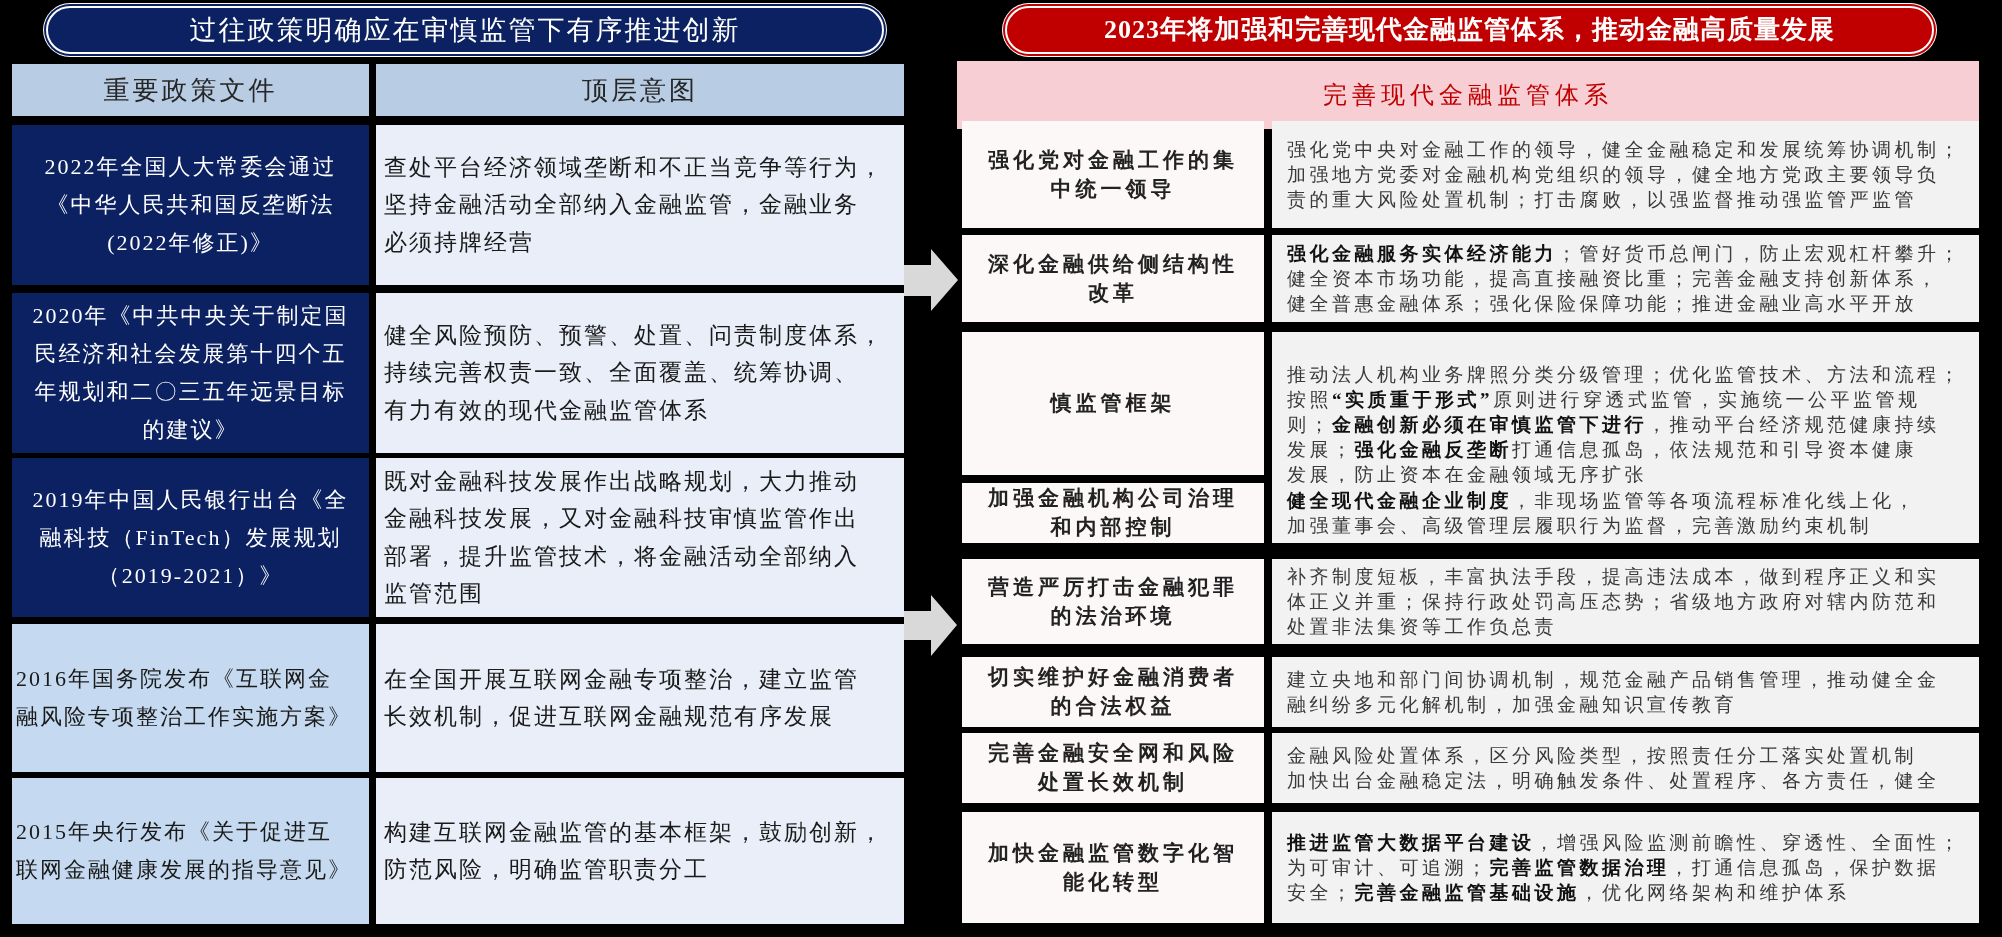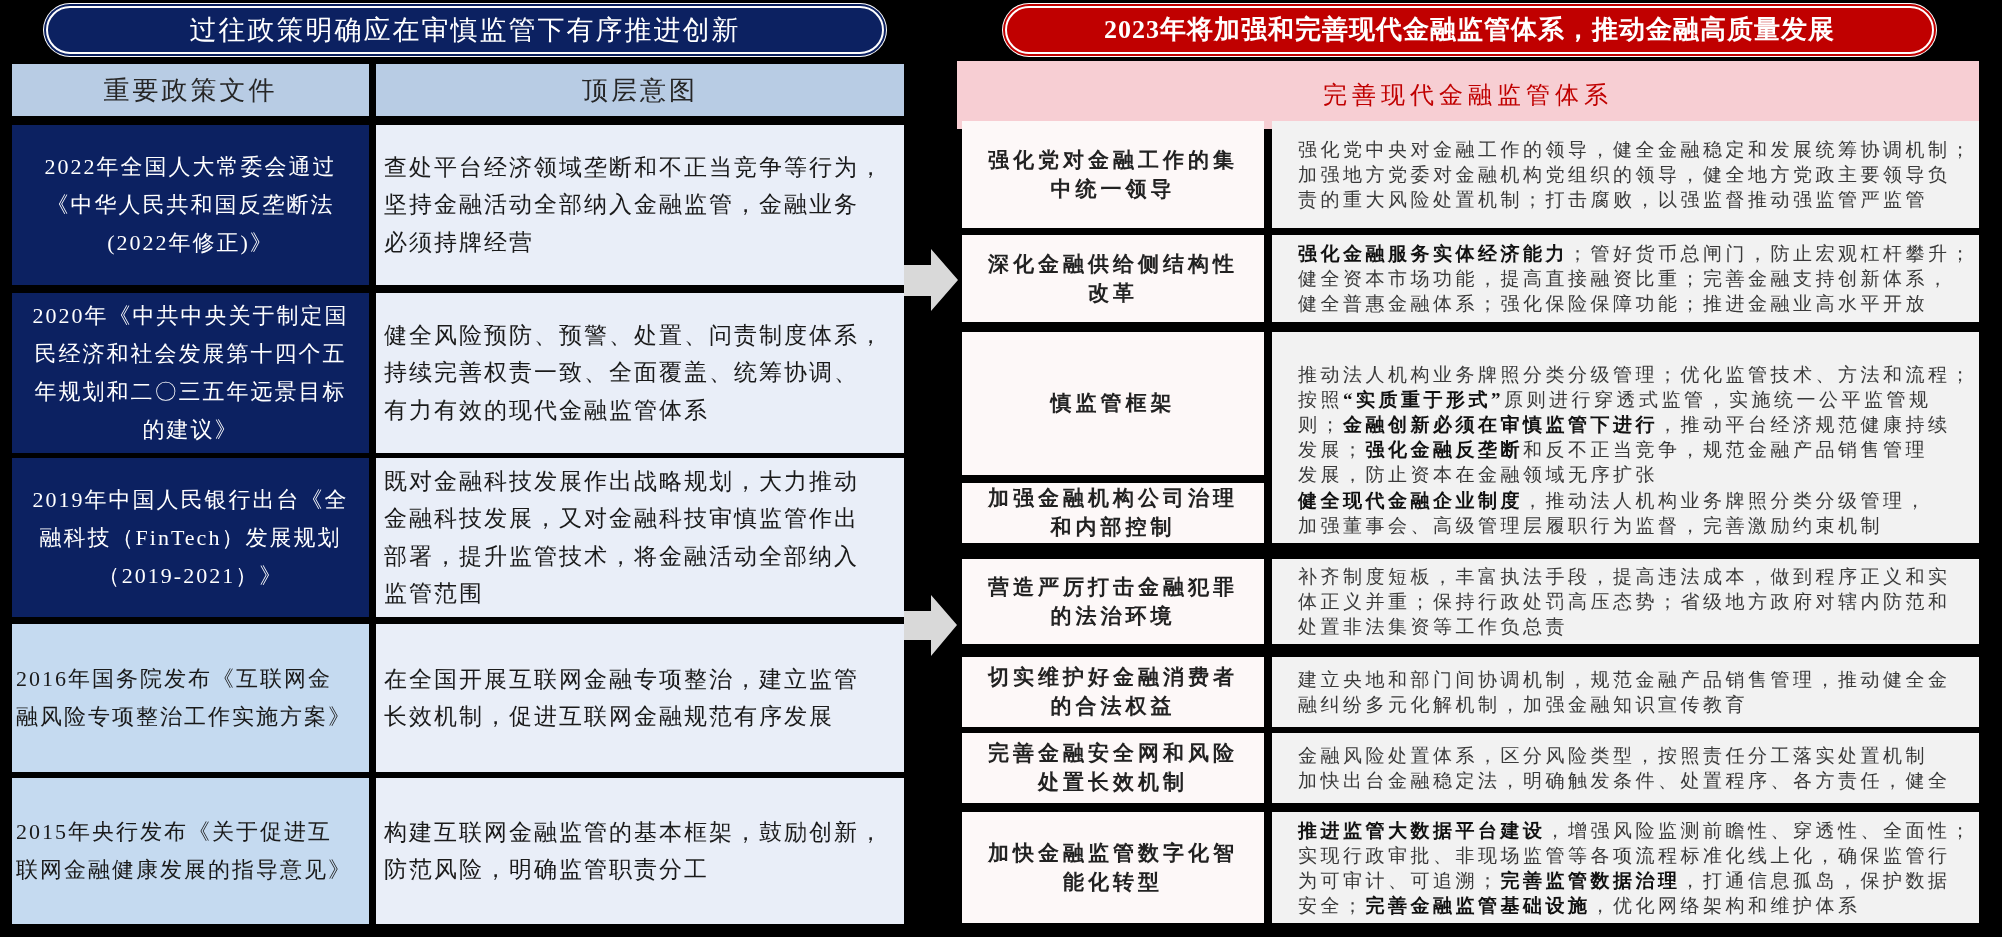"强化党中央对金融工作的领导，健全金融稳定和发展统筹协调机制；" .rdetail { padding-left: 26px -> 15px }
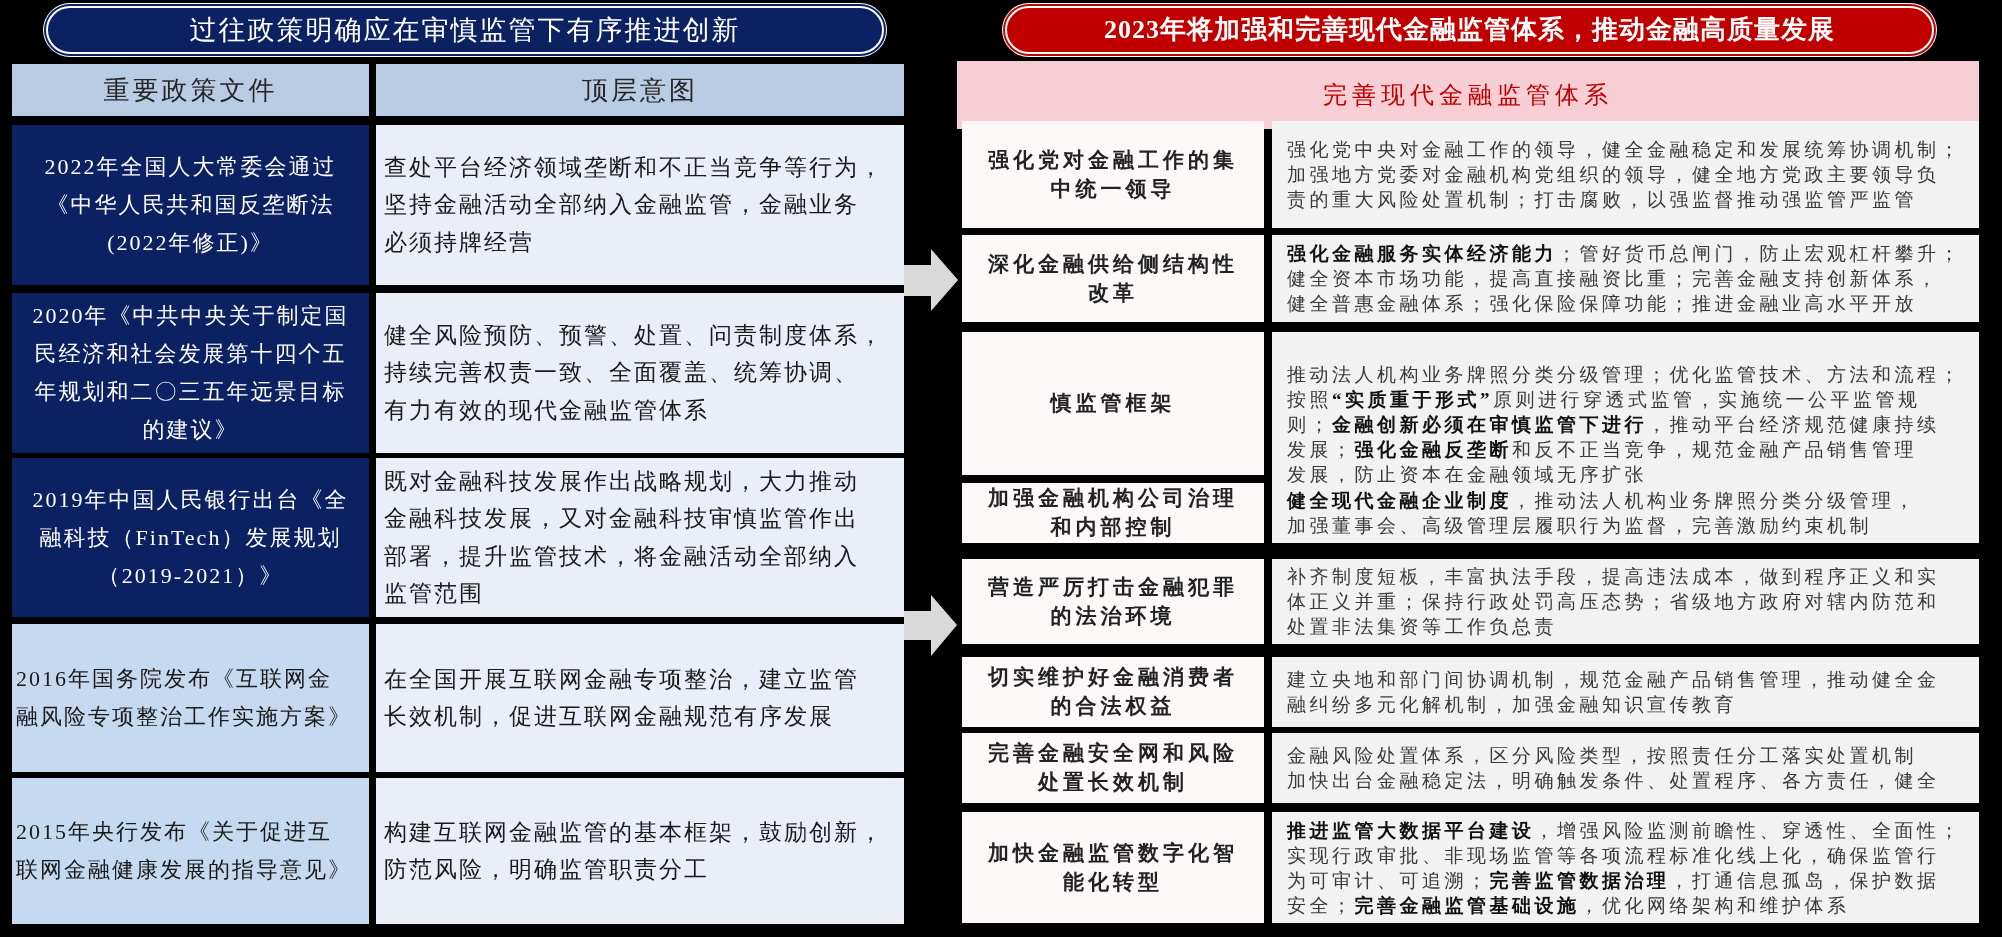"和反不正当竞争，规范金融产品销售管理" span { text: 和反不正当竞争，规范金融产品销售管理 -> 打通信息孤岛，依法规范和引导资本健康 }
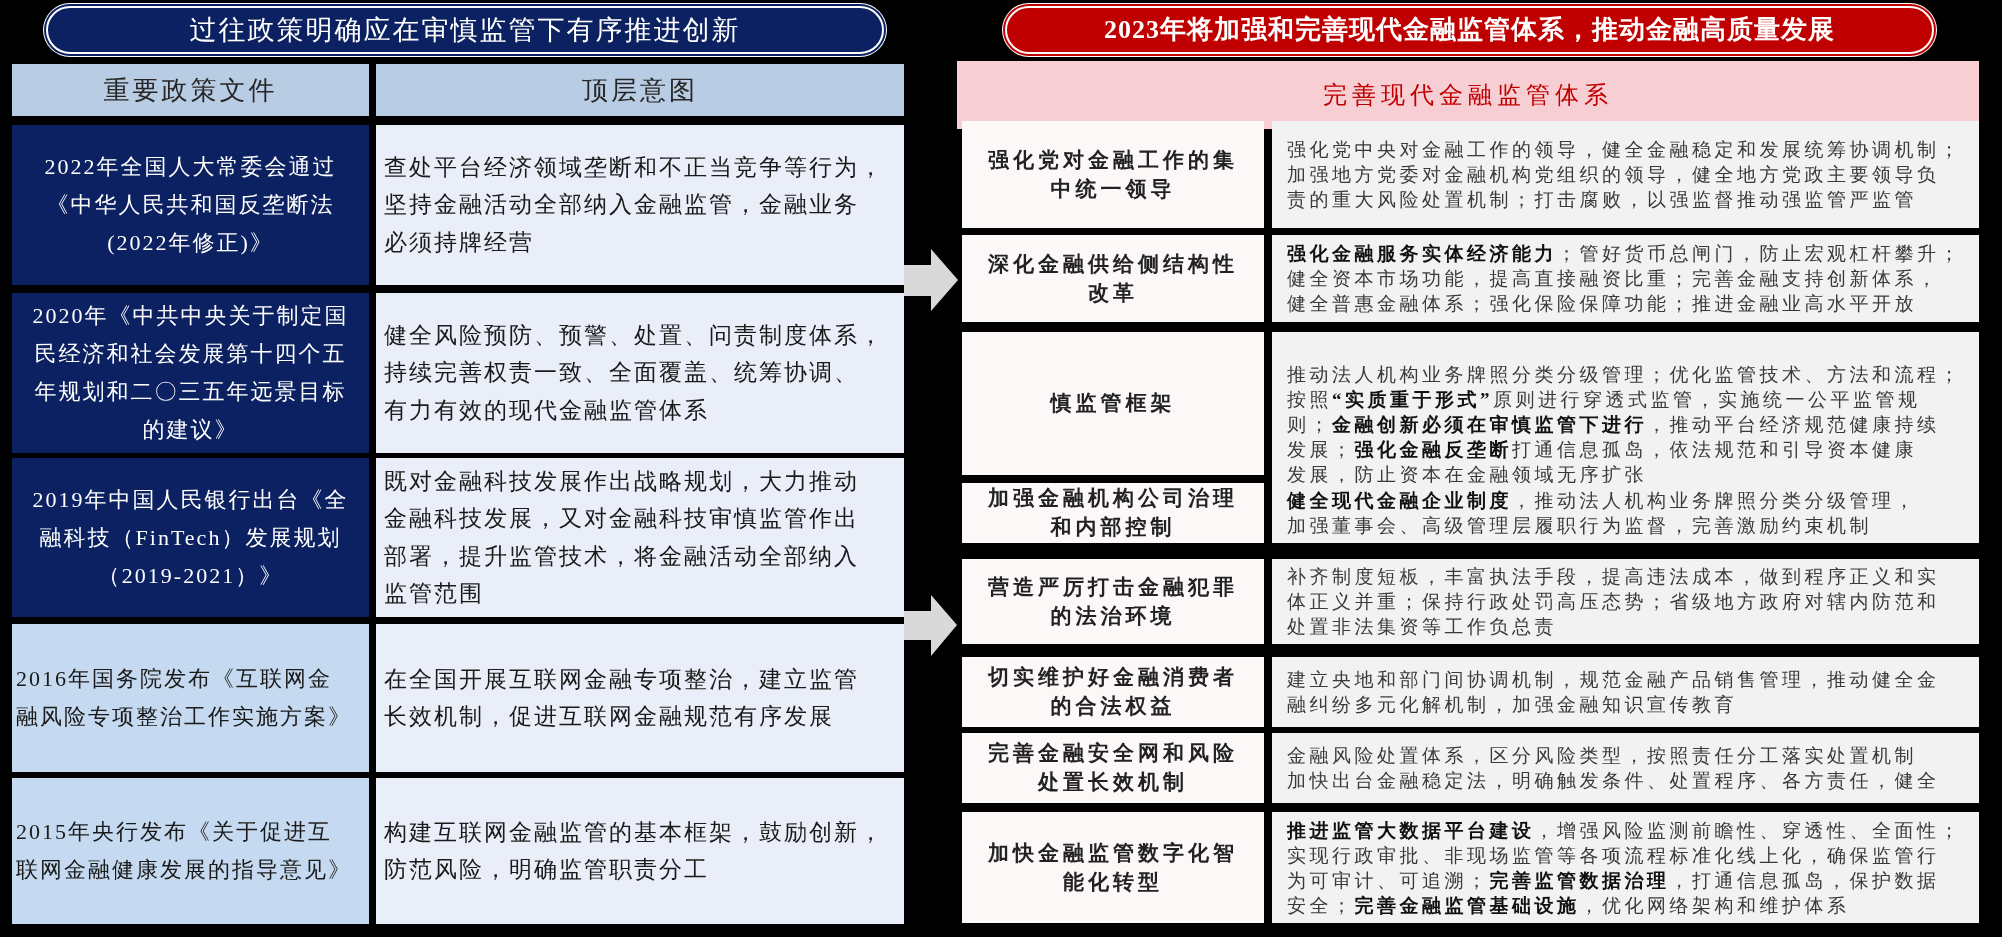"，推动法人机构业务牌照分类分级管理，" span { text: 推动法人机构业务牌照分类分级管理 -> 非现场监管等各项流程标准化线上化 }
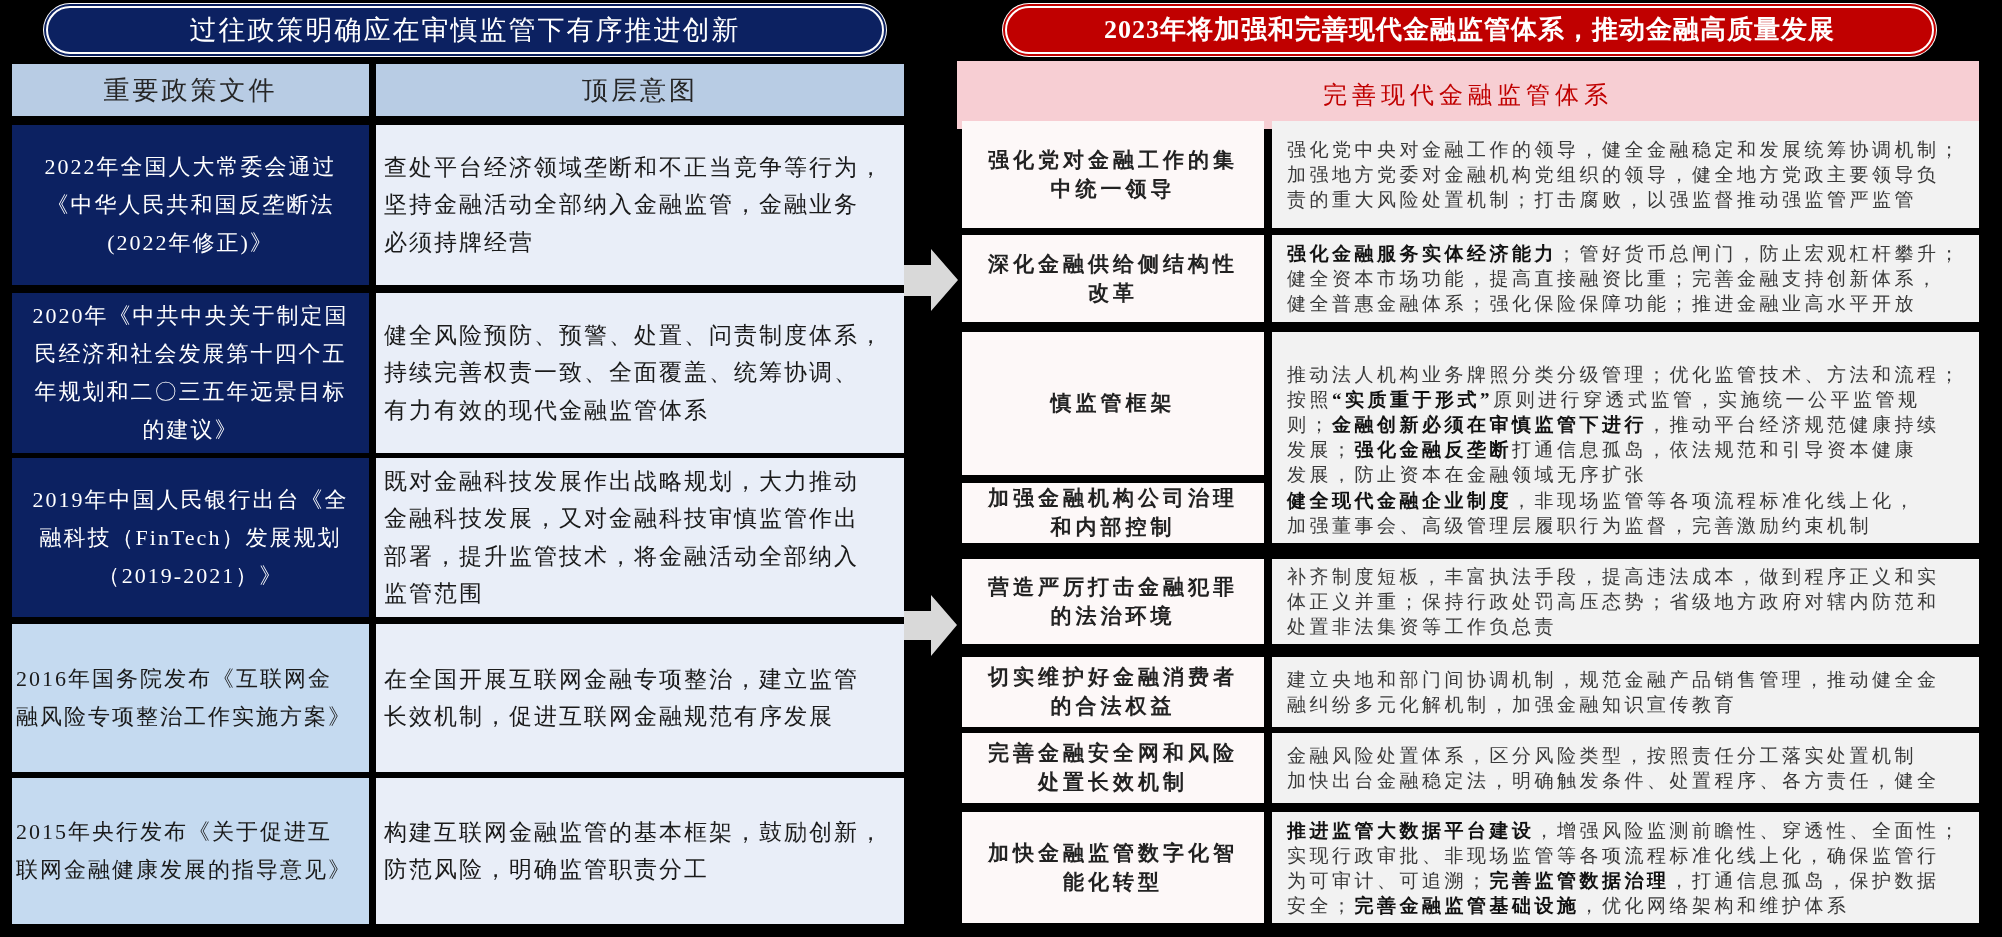"实现行政审批、非现场监管等各项流程标准化线上化，确保监管行" div { html: <div><span>实现行政审批、非现场监管等各项流程标准化线上化，确保监管行</span></div> -> none }
